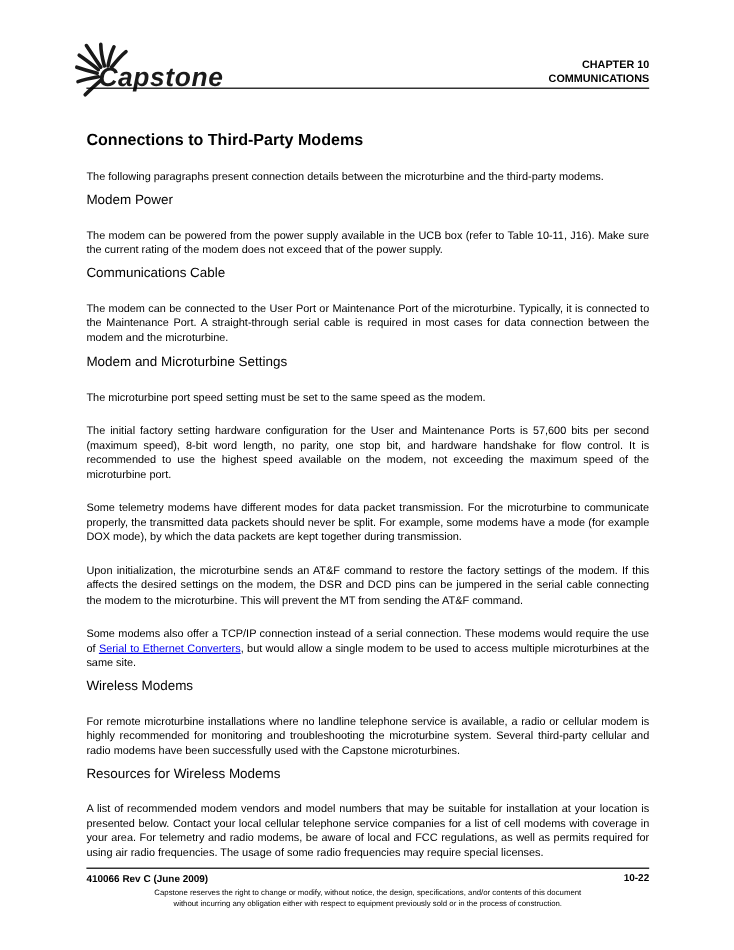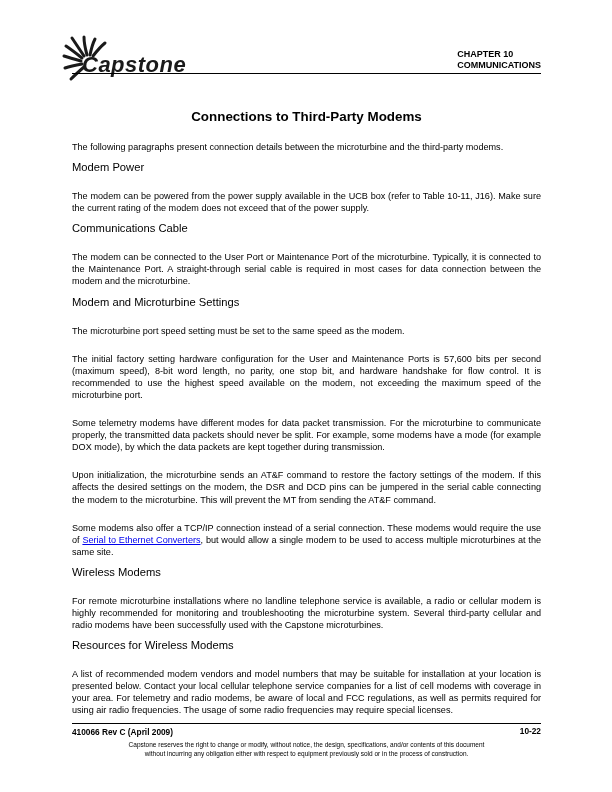"CHAPTER 10" .chapter { text-align: left -> right }
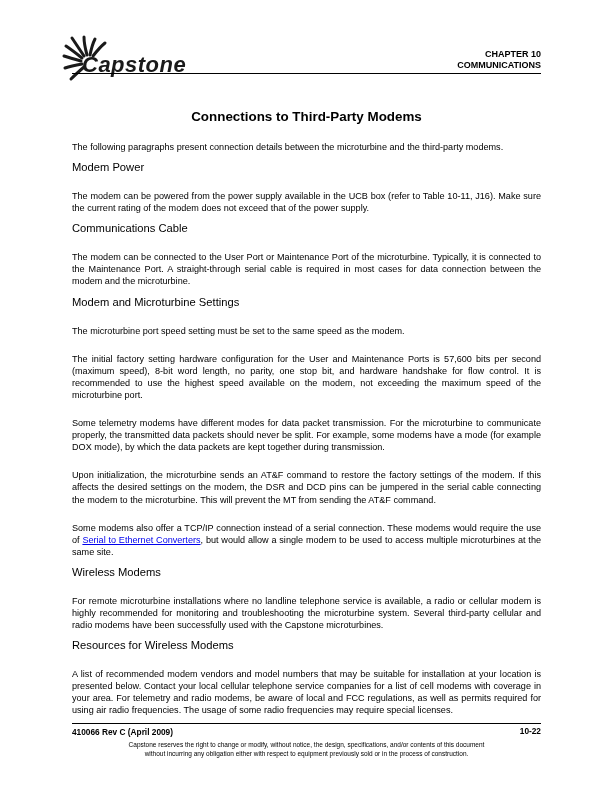"Connections to Third-Party Modems" h1 { text-align: center -> none }
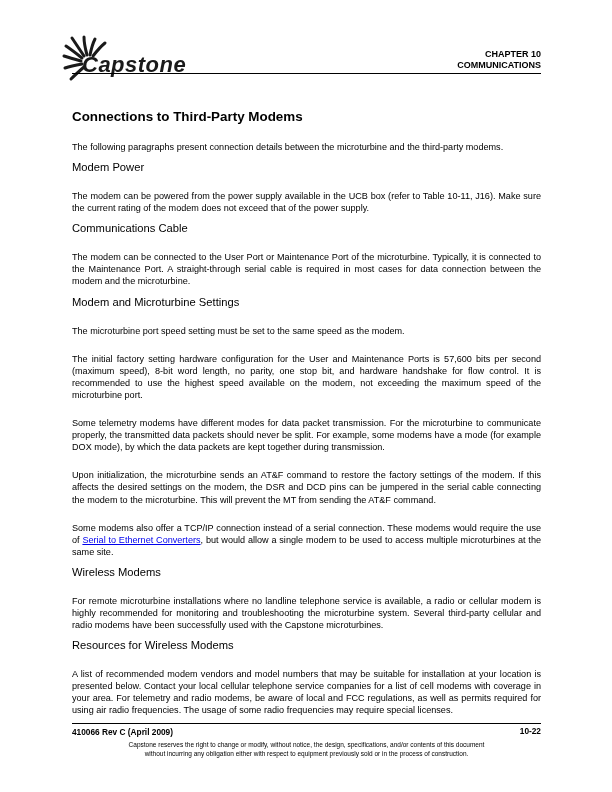"410066 Rev C (April 2009)" div.footer-left { text: April -> June }
